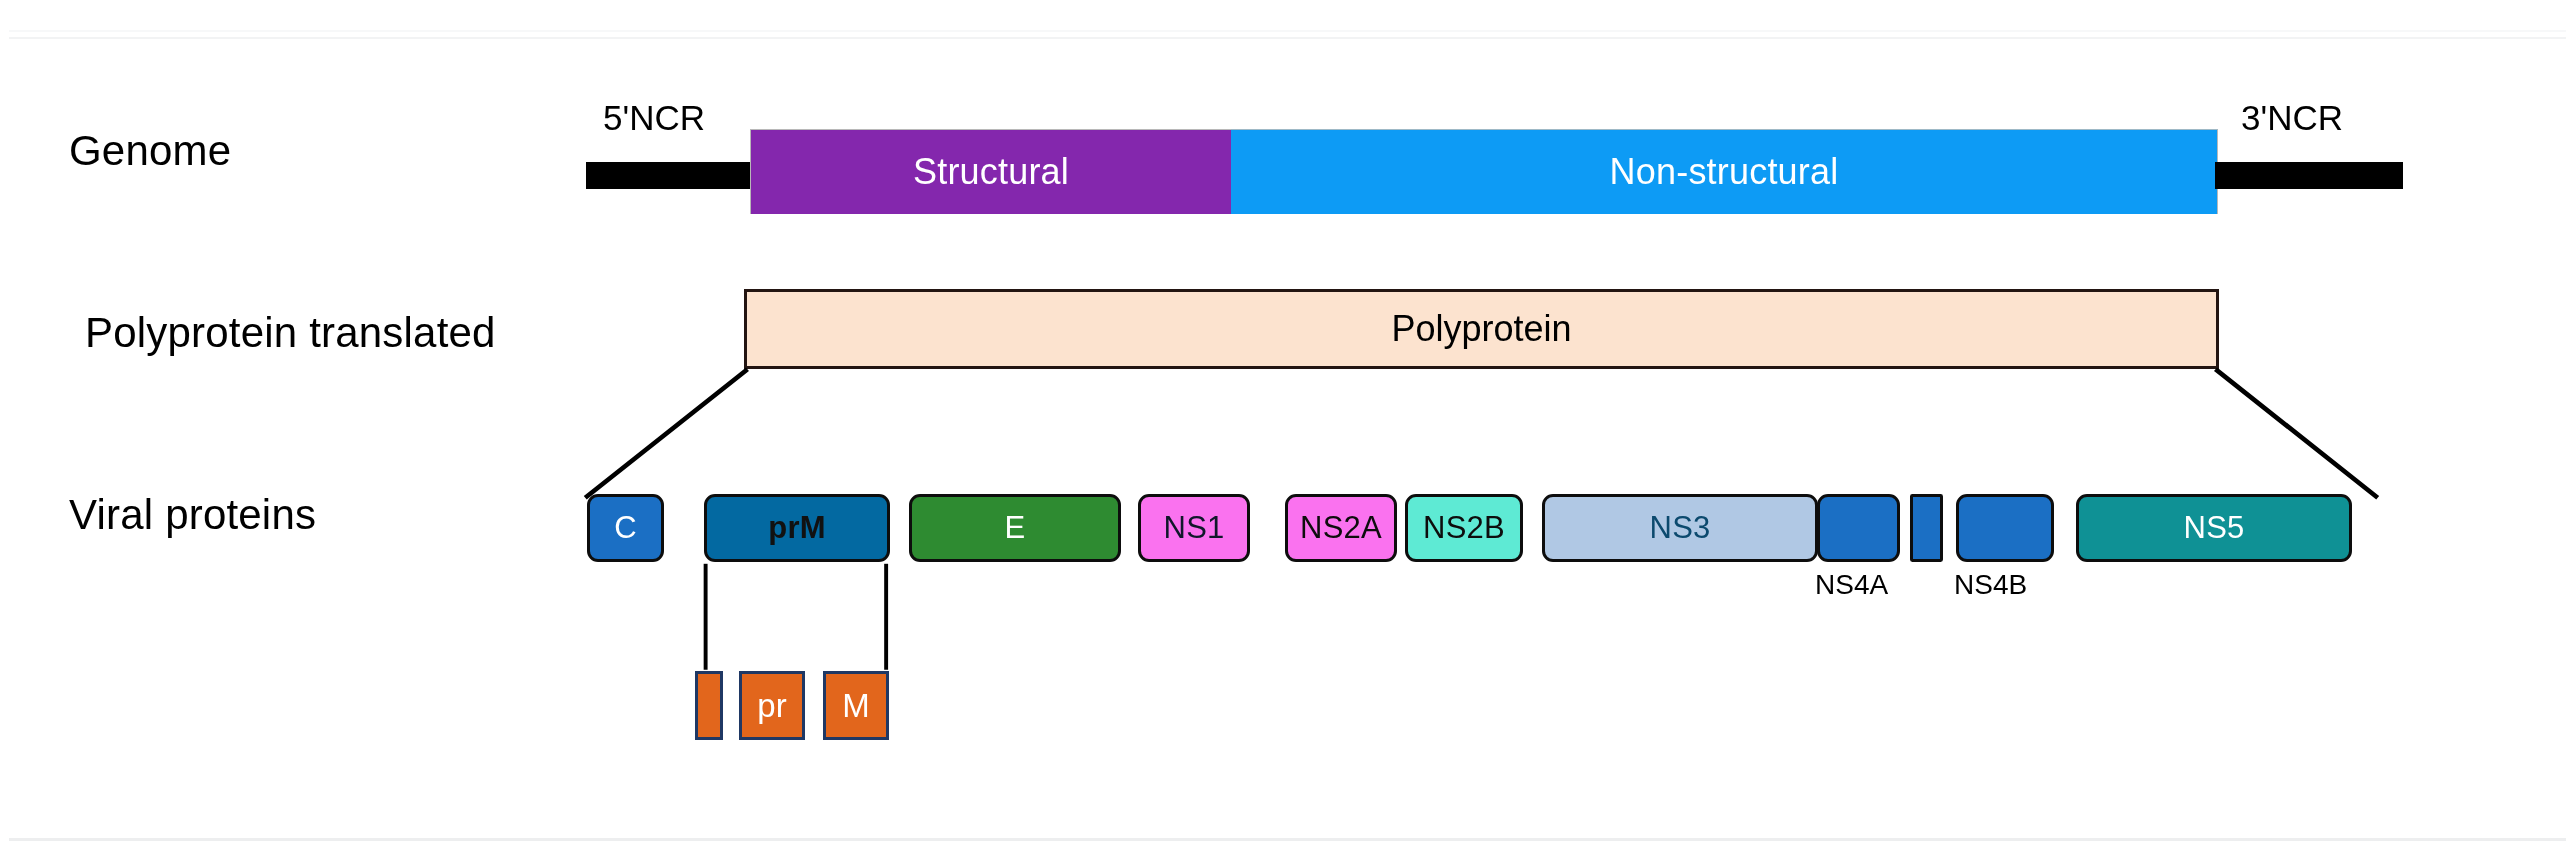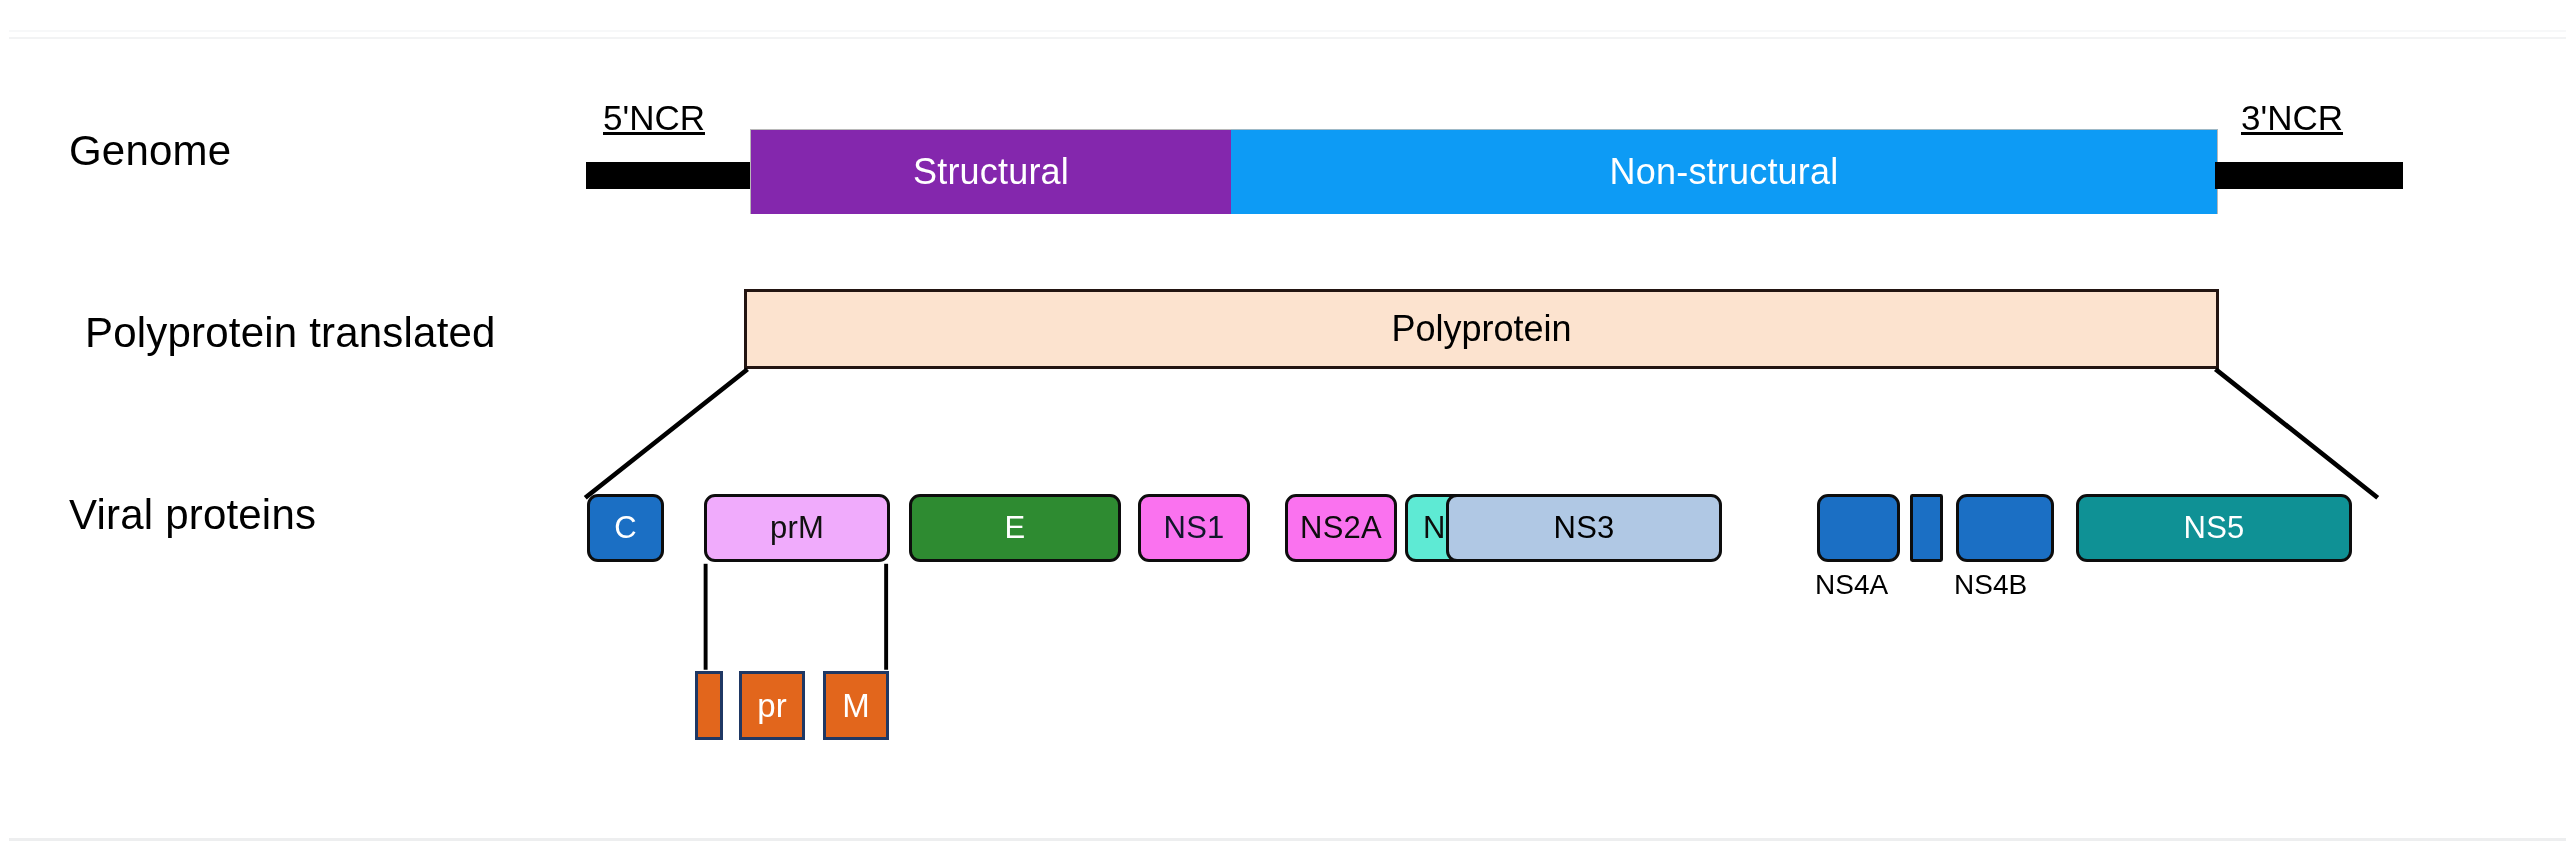"5'NCR" .ncr-label { text-decoration: underline -> none }
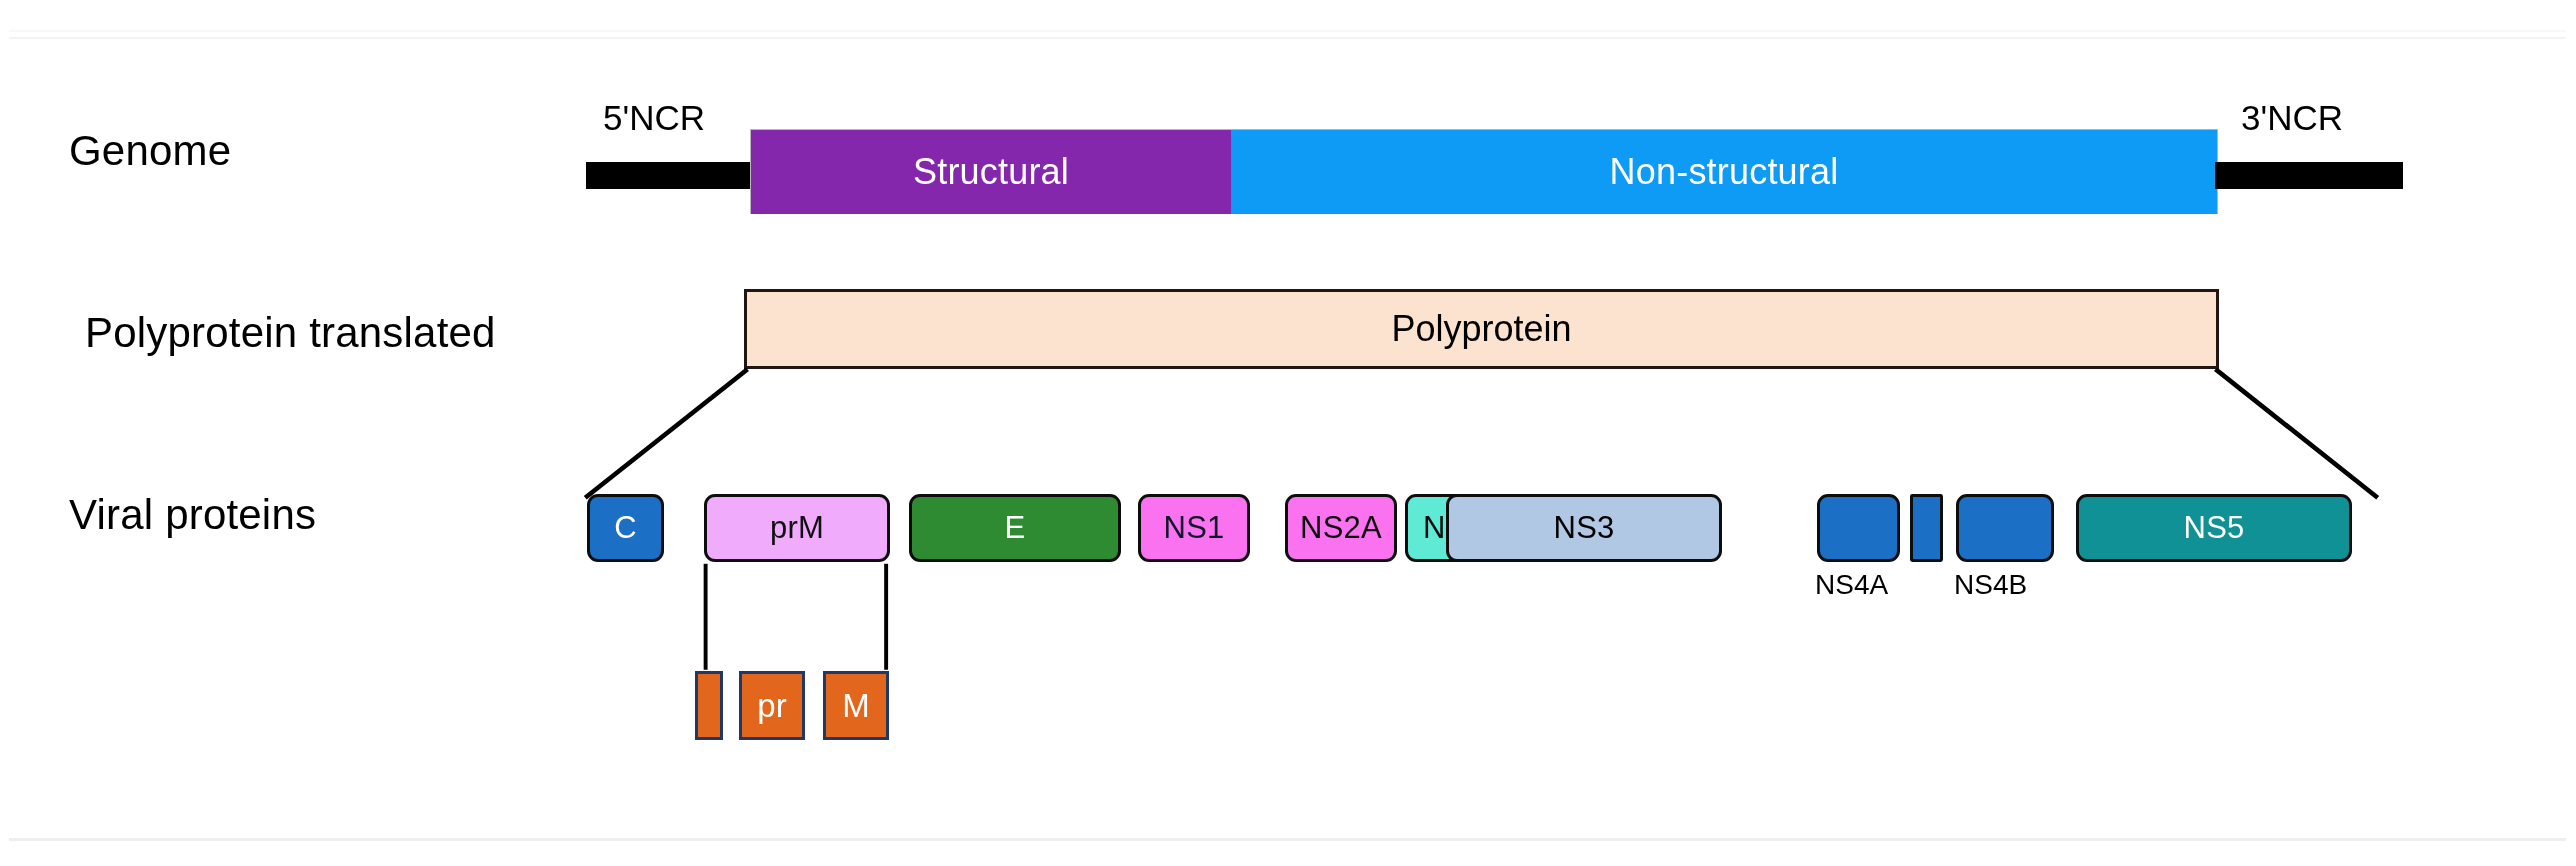"prM" div.vp { background: #f0abfc -> #0369a1; font-weight: none -> bold }
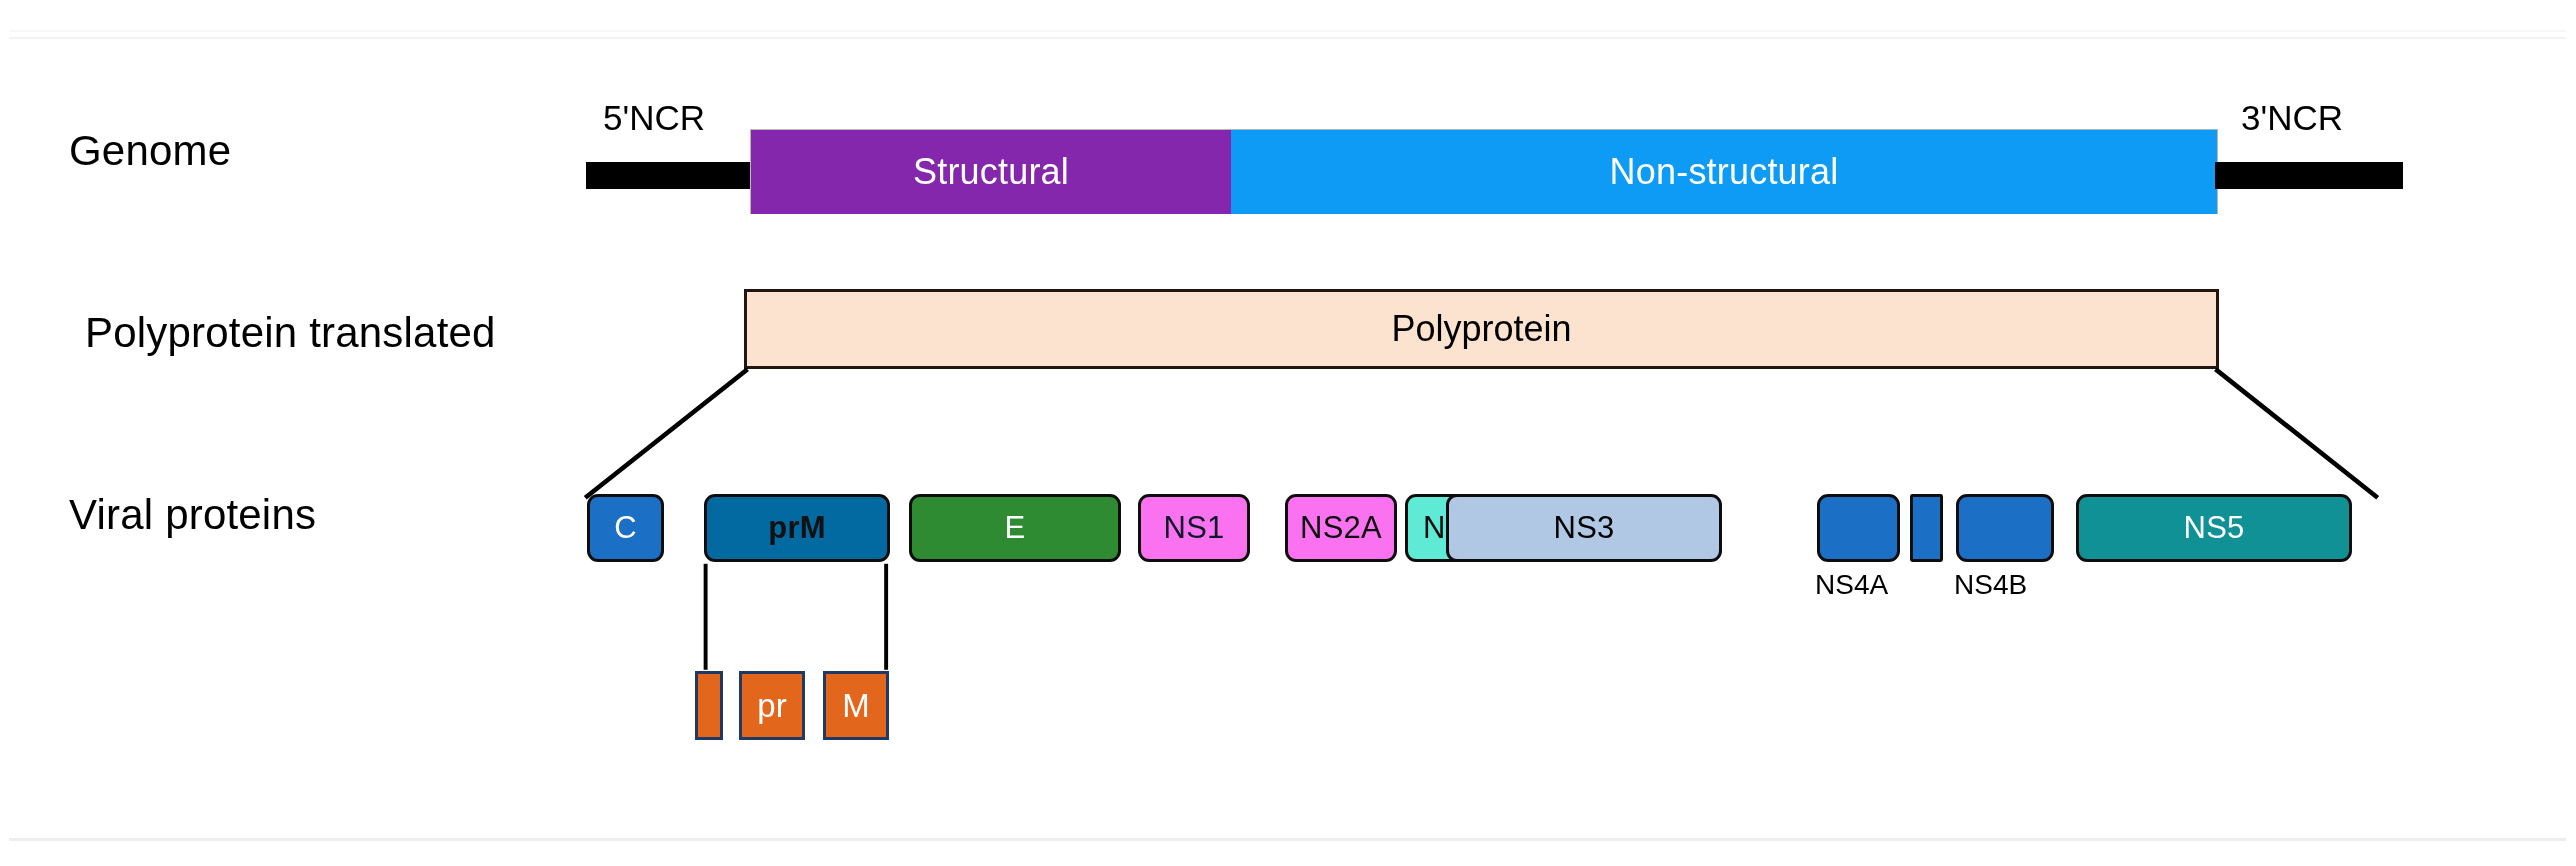"NS3" div.vp { color: #000000 -> #0c4a6e; left: 1446px -> 1542px }
